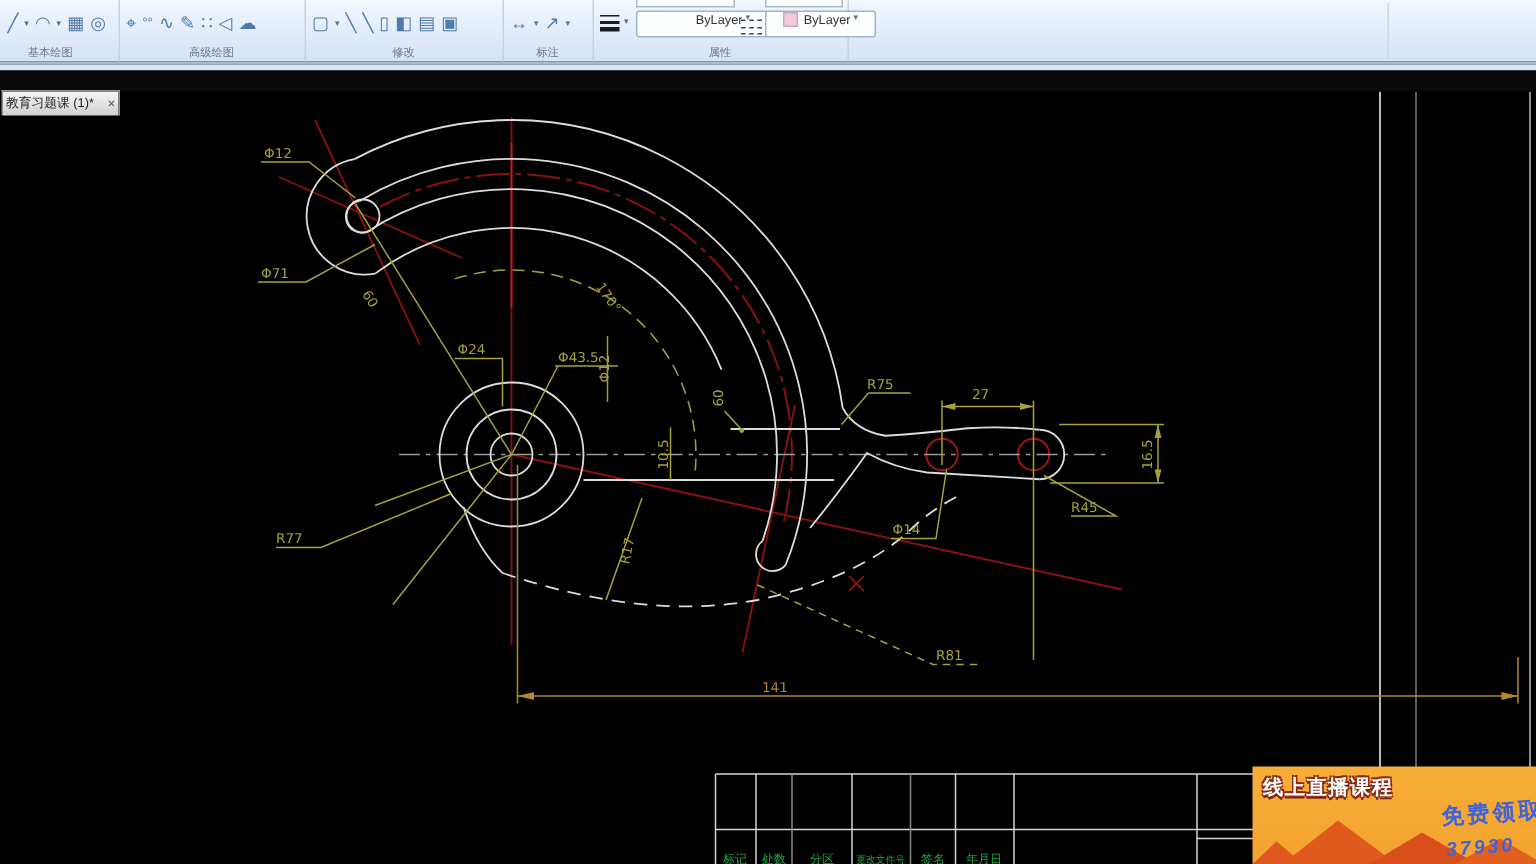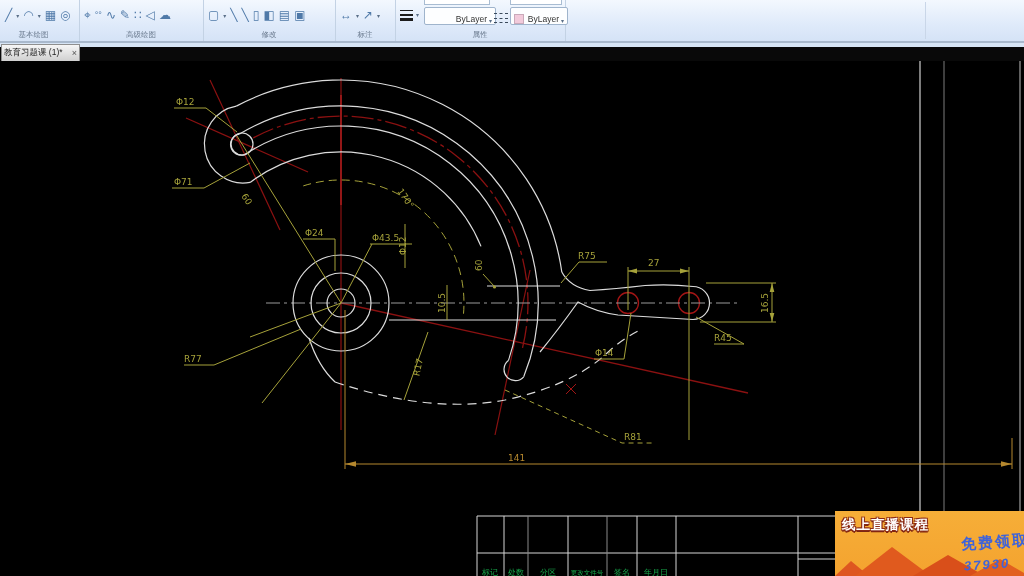"ByLayer" .combo { align-items: flex-end -> flex-start; padding: 0 3px -> 0 11px }
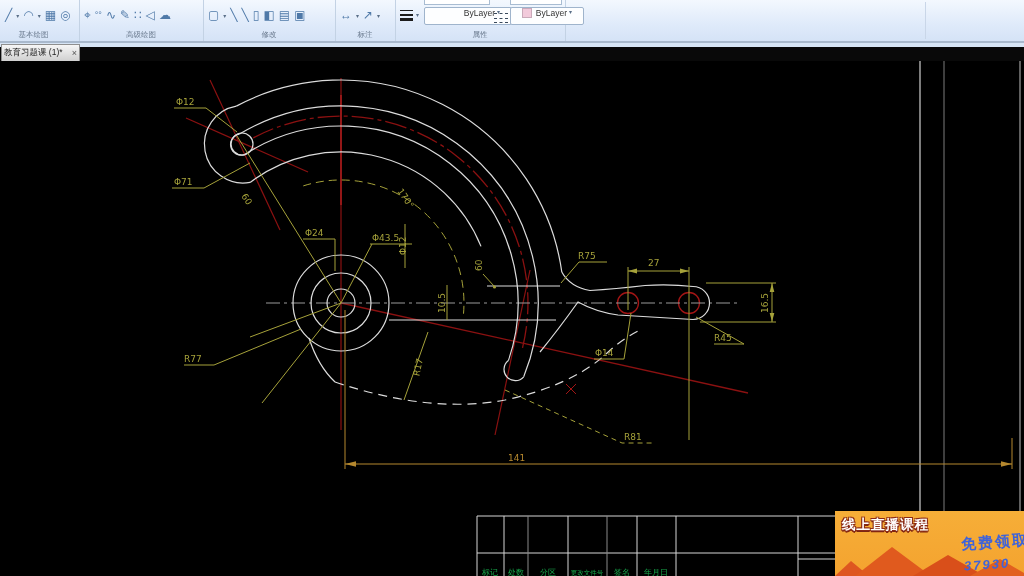"教育习题课 (1)*" .doc-tab { top: 44px -> 60px }
